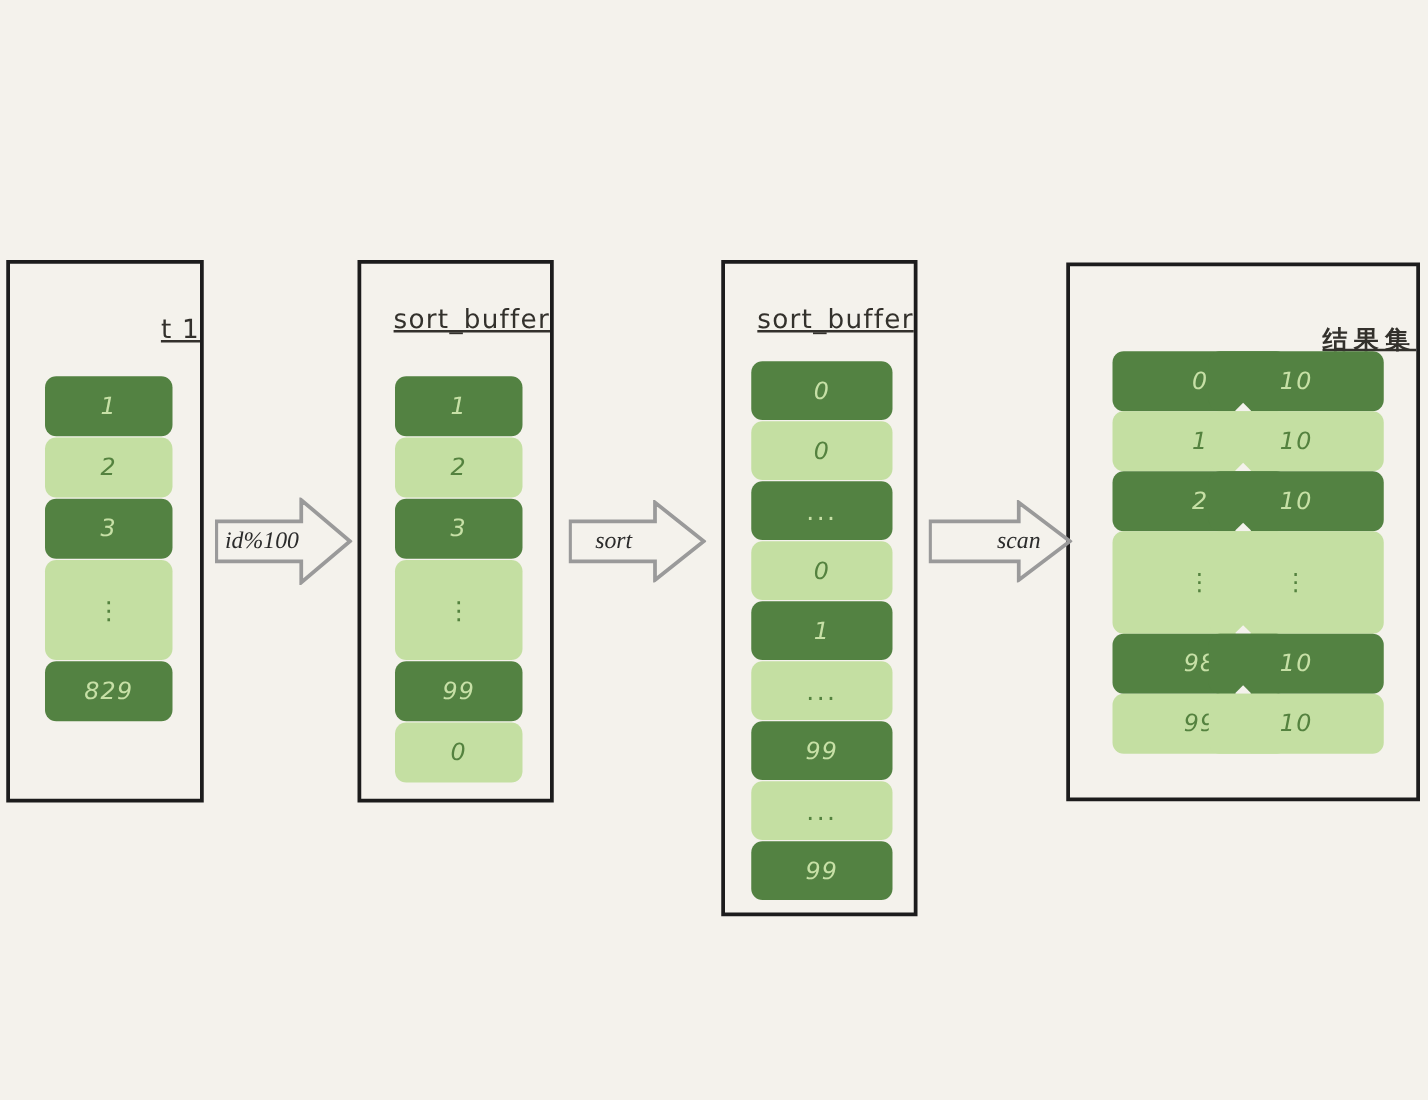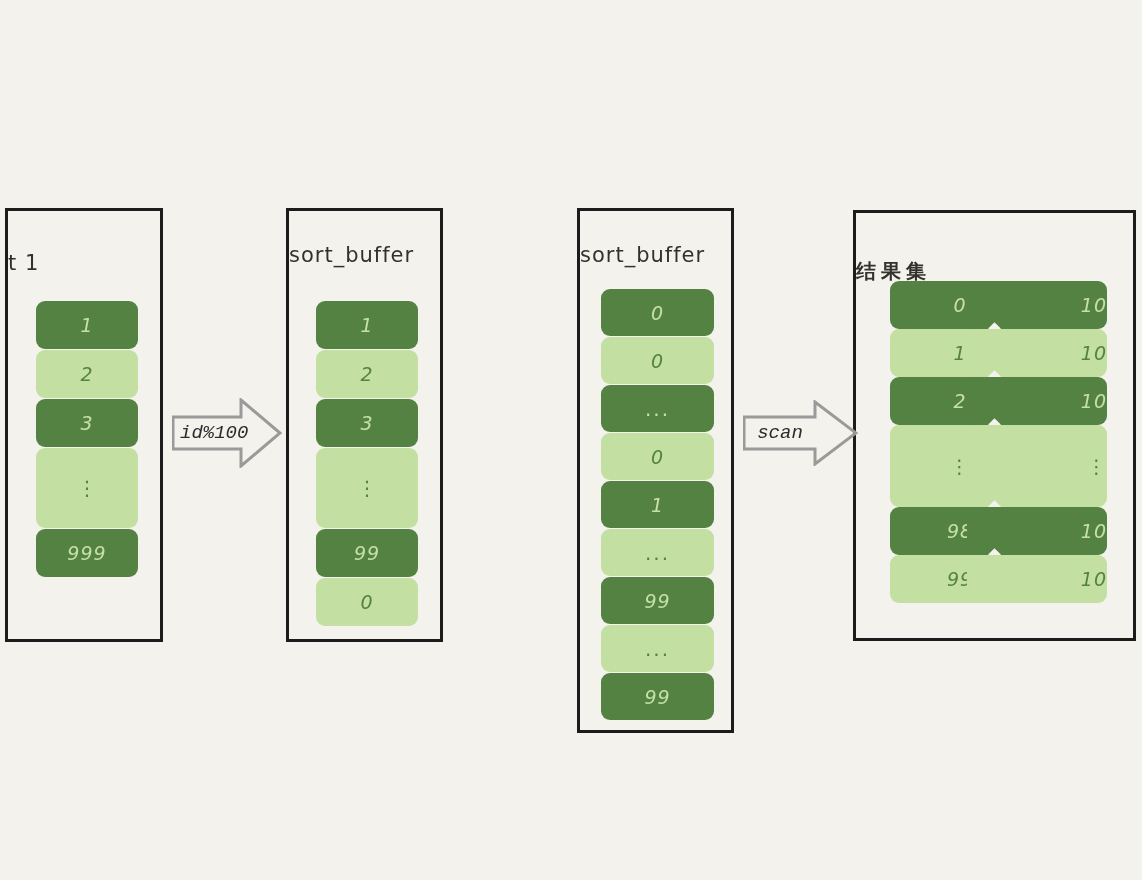"t 1" .panel-title { text-align: left -> right; text-decoration: none -> underline }
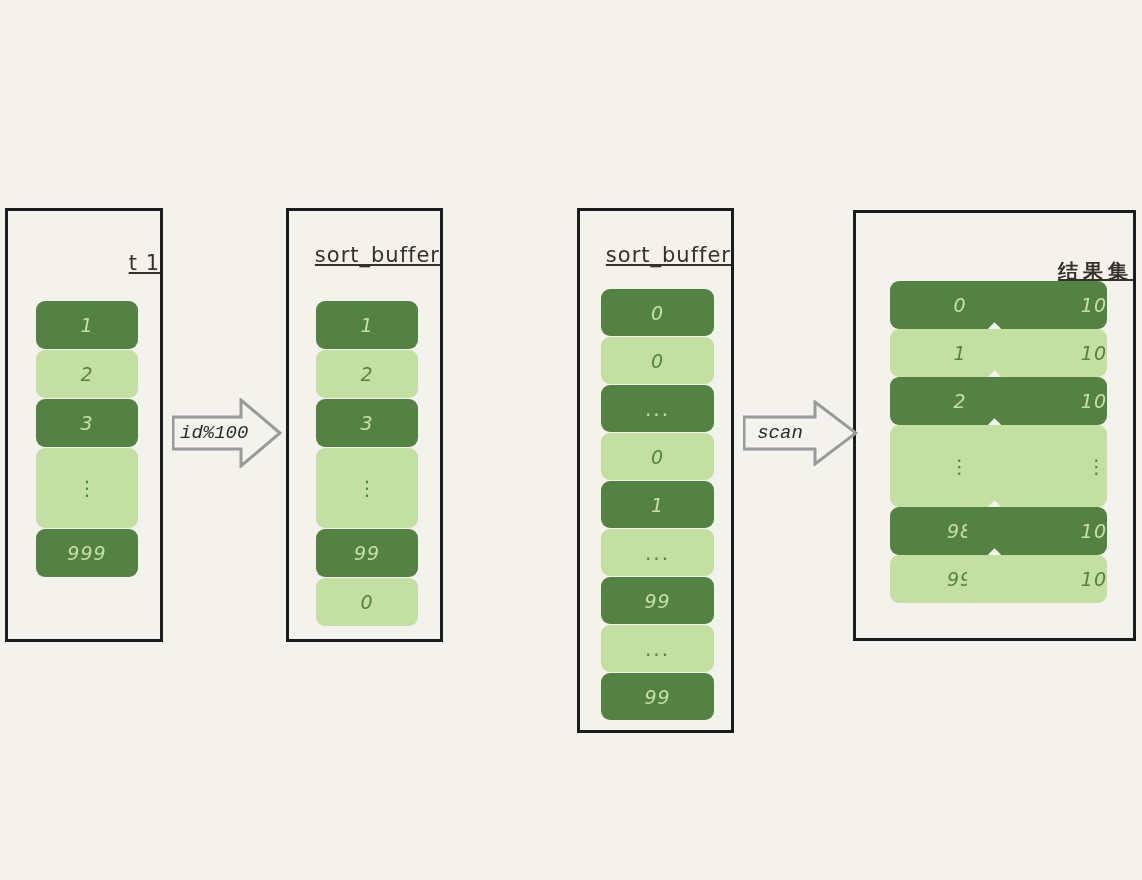"10" .rs-cell.right { justify-content: flex-end -> none }
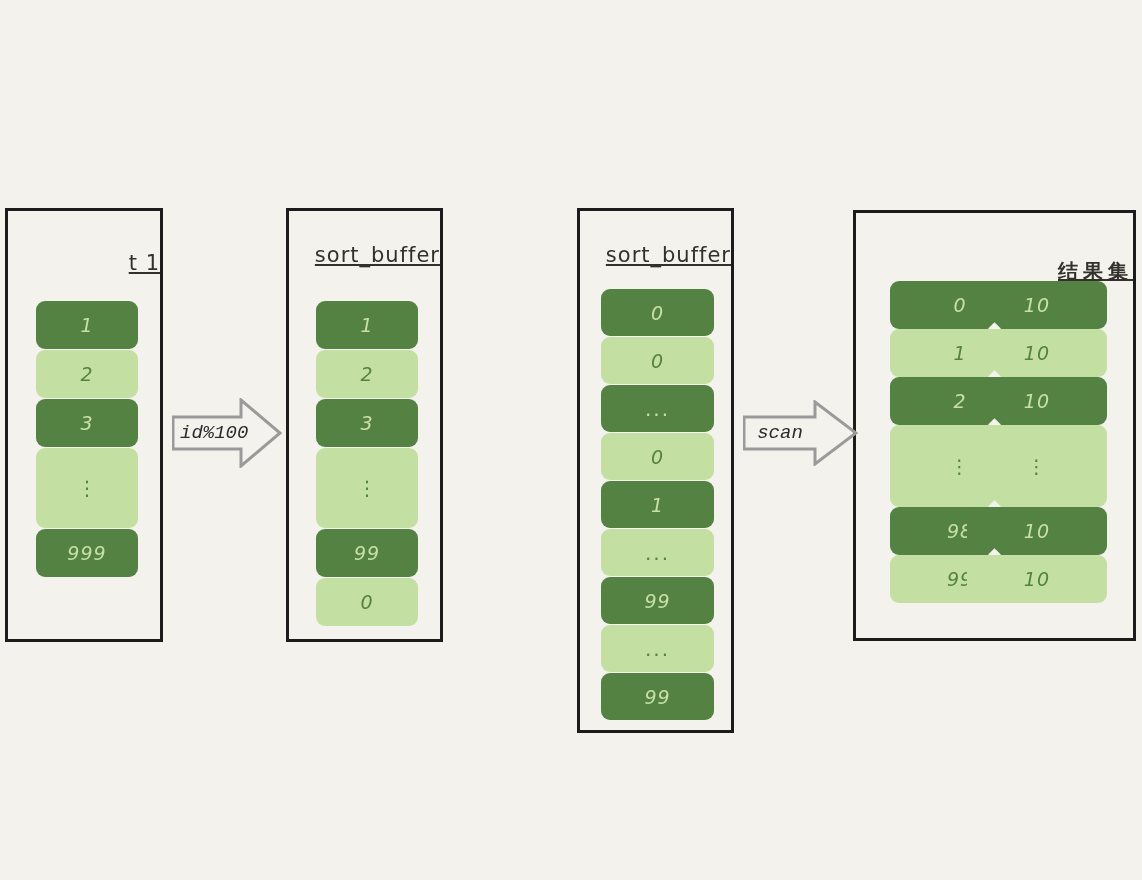"id%100" .arrow-label { font-family: Liberation Mono, monospace -> Liberation Serif, serif }
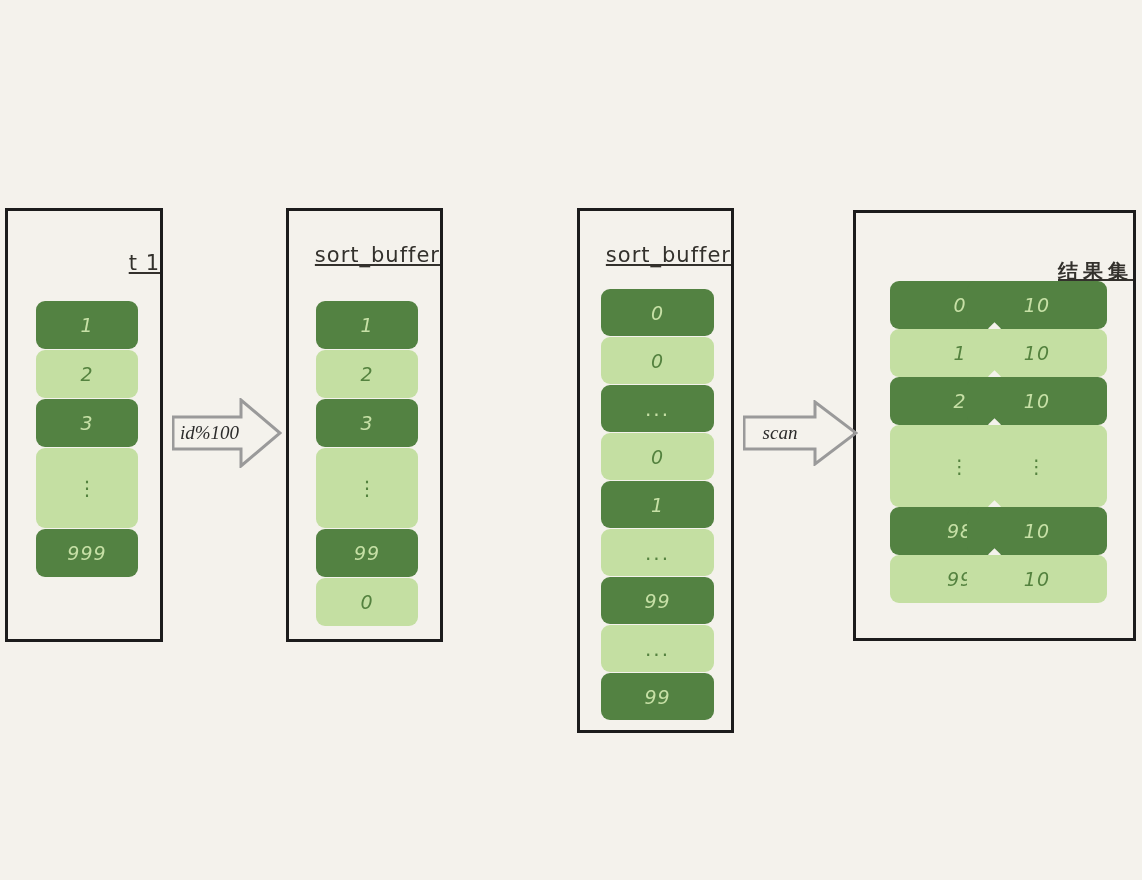"sort" div.arrow { html: none -> <div> <svg> <polygon></polygon> </svg> <span>sort</span> </div> }
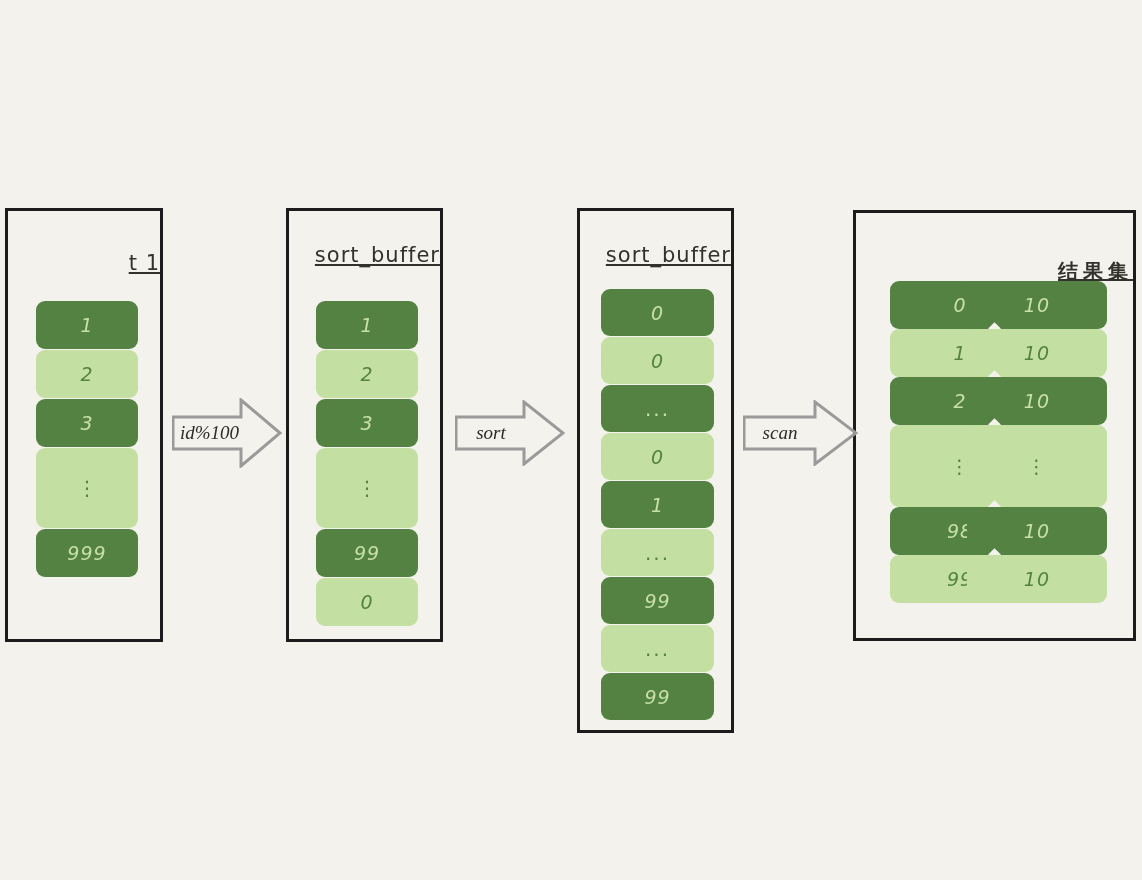"scan" span.arrow-label { margin-left: none -> 35px }
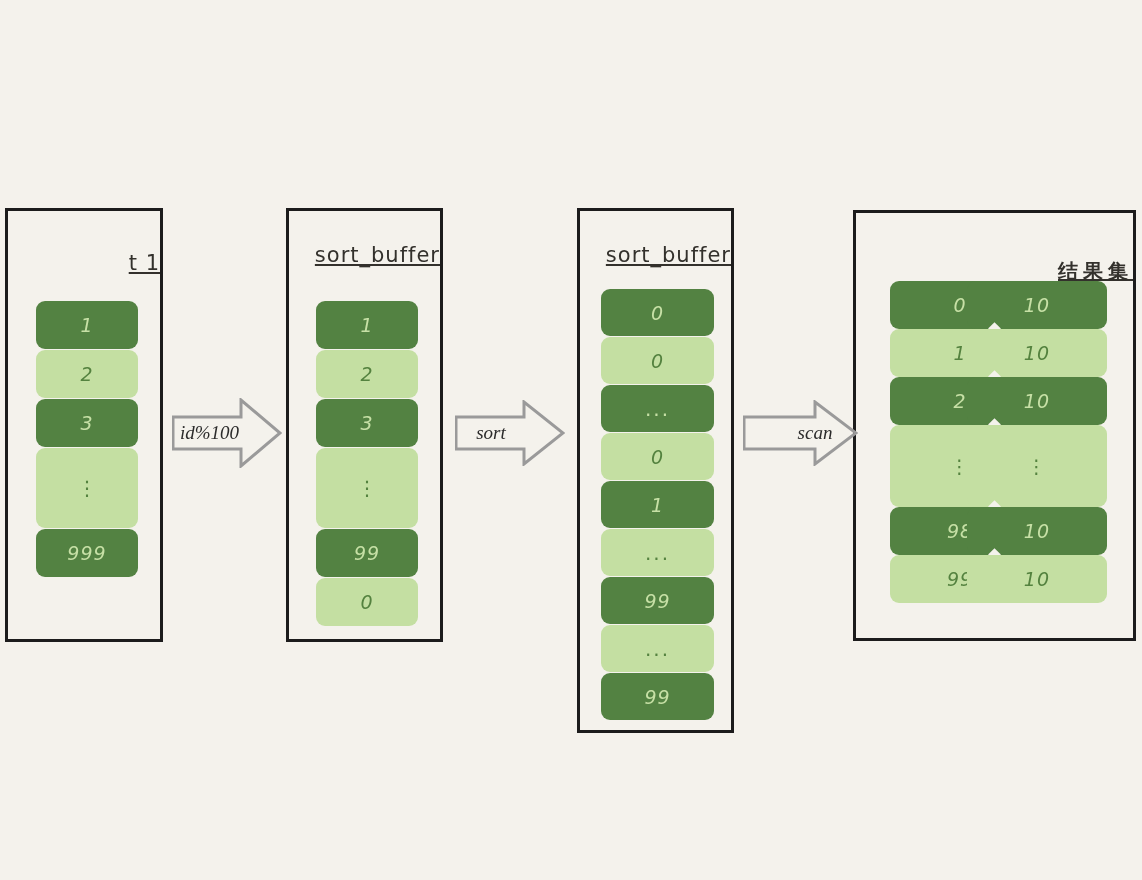"999" span { text: 999 -> 829 }
